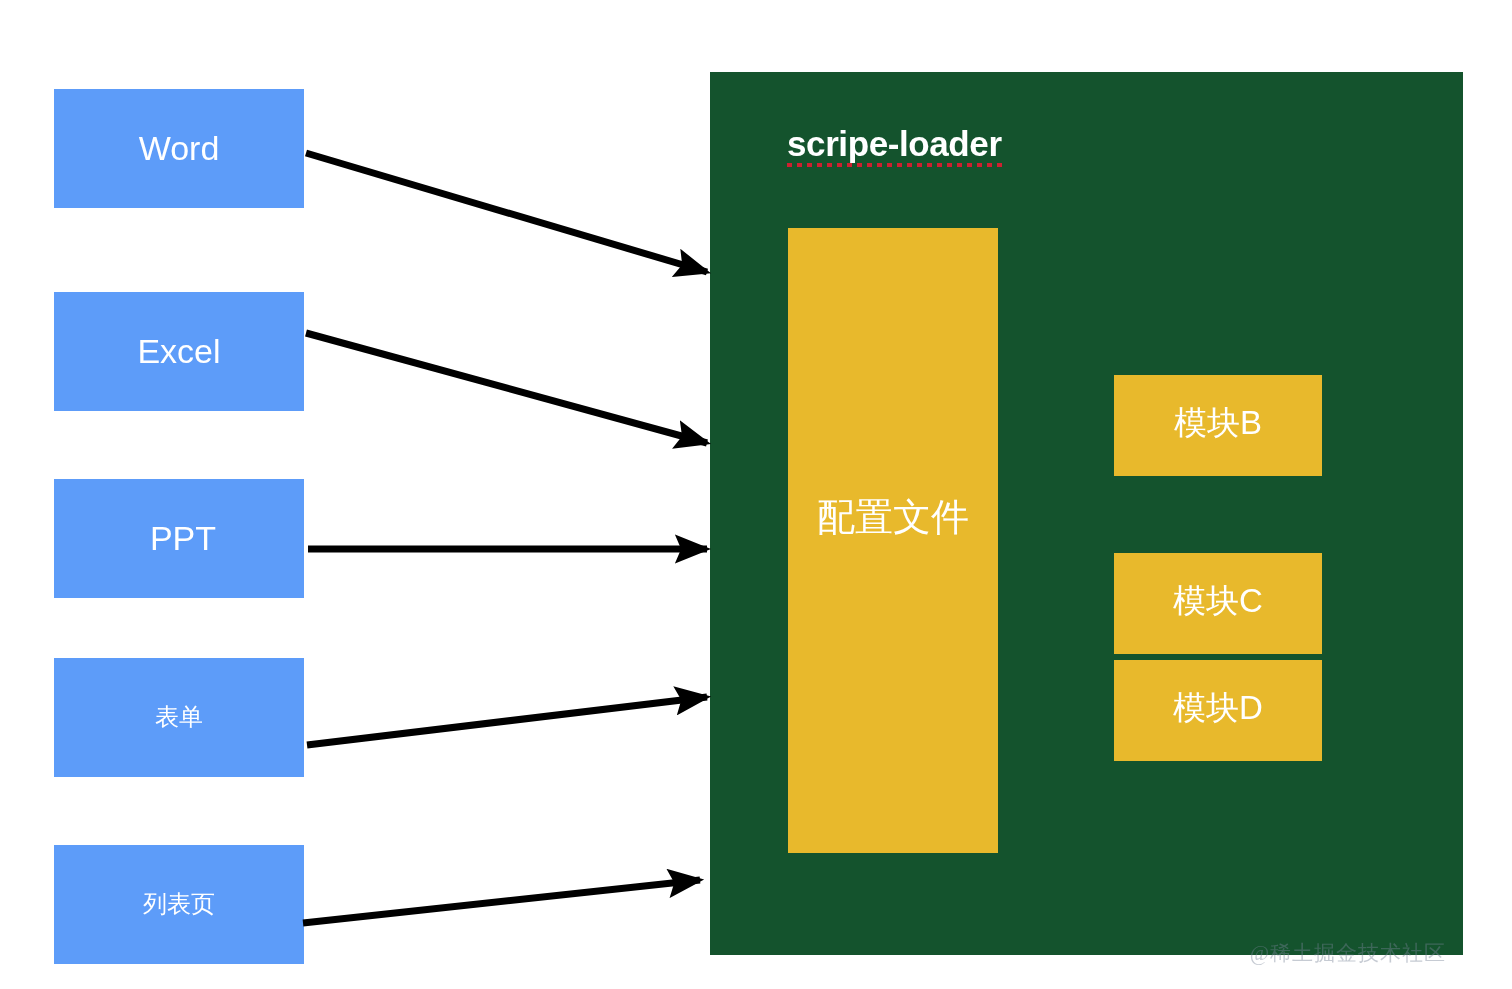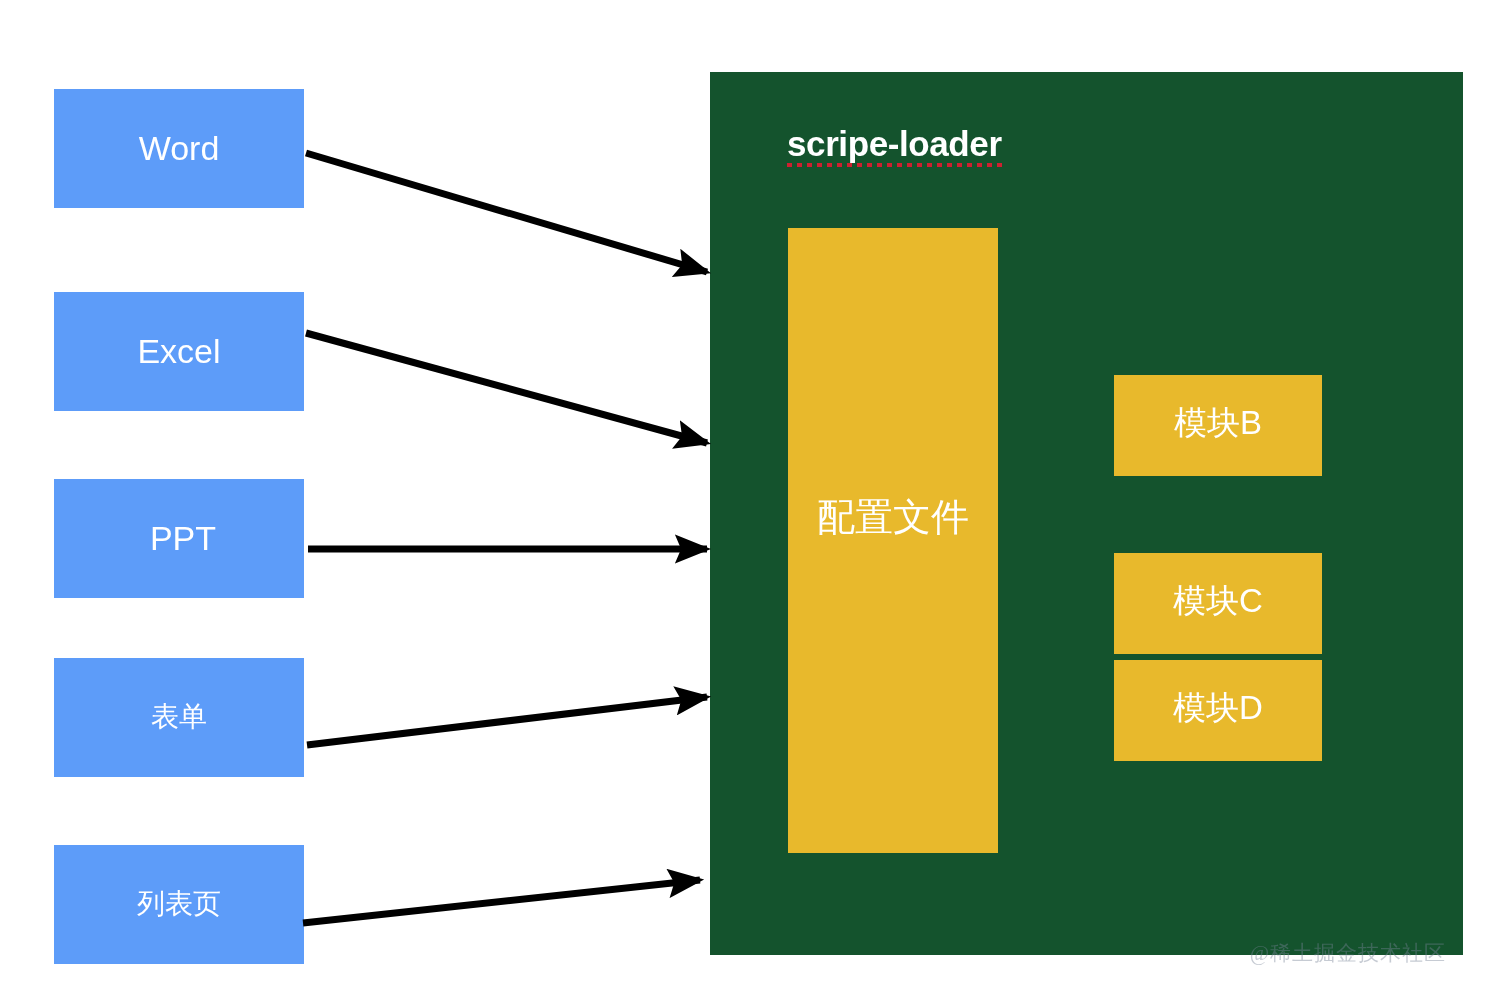"表单" .src-box.cjk { font-size: 28px -> 24px }
